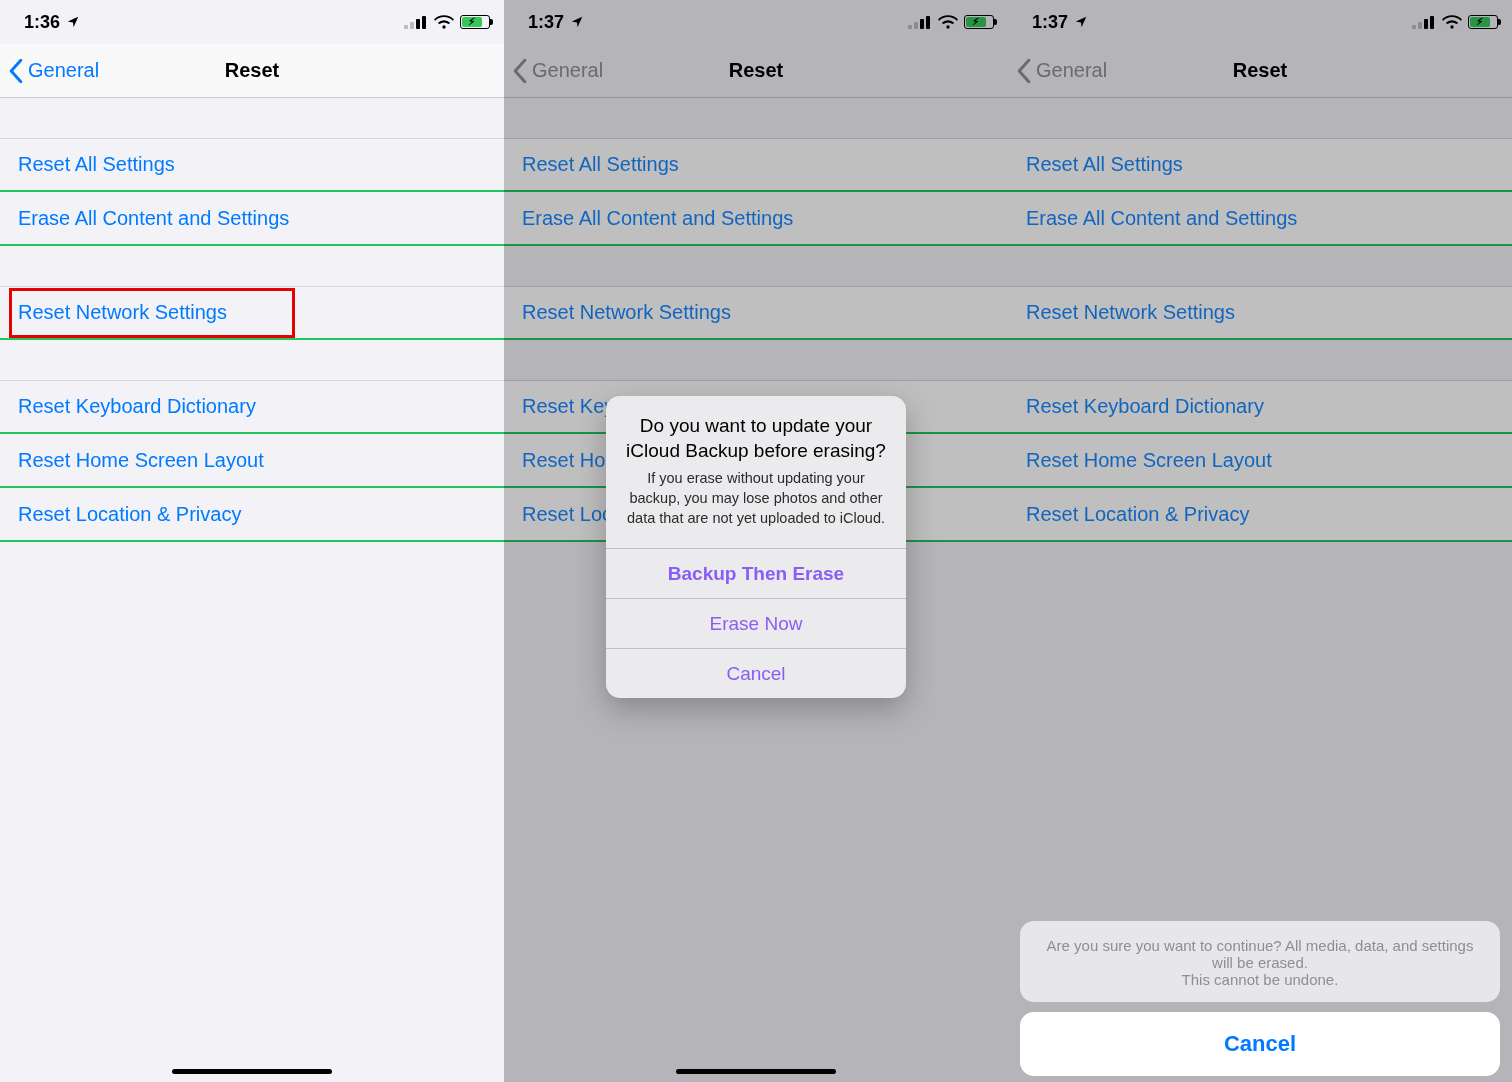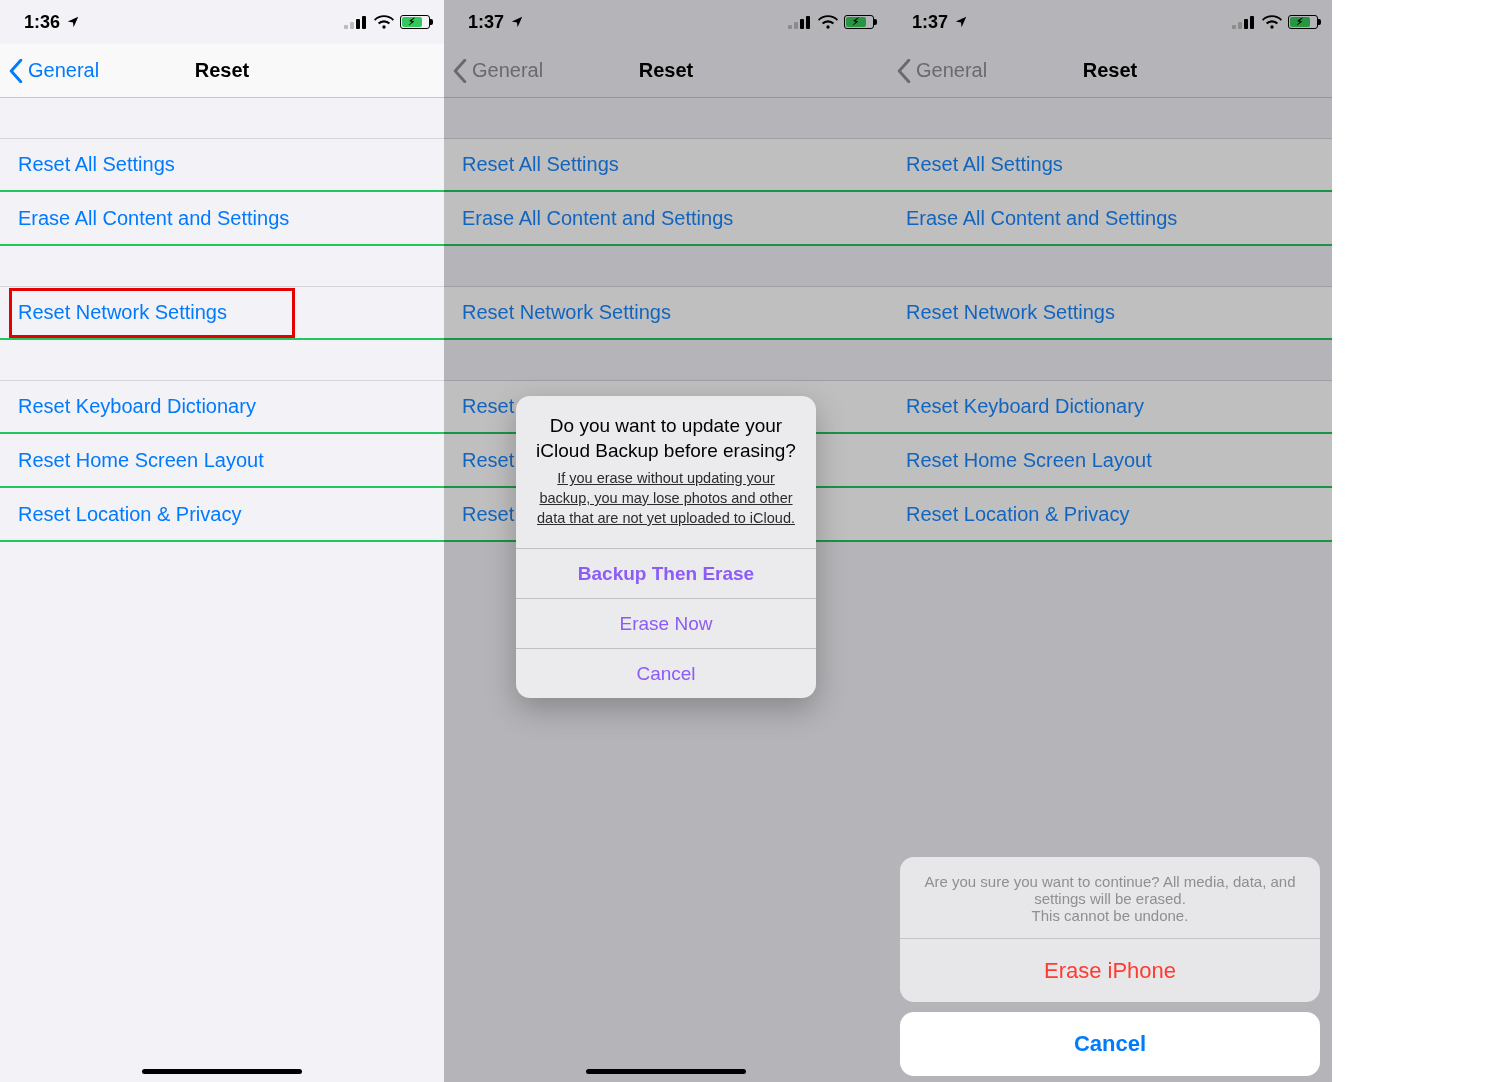"1:36" .stage { width: 1332px -> 1512px }
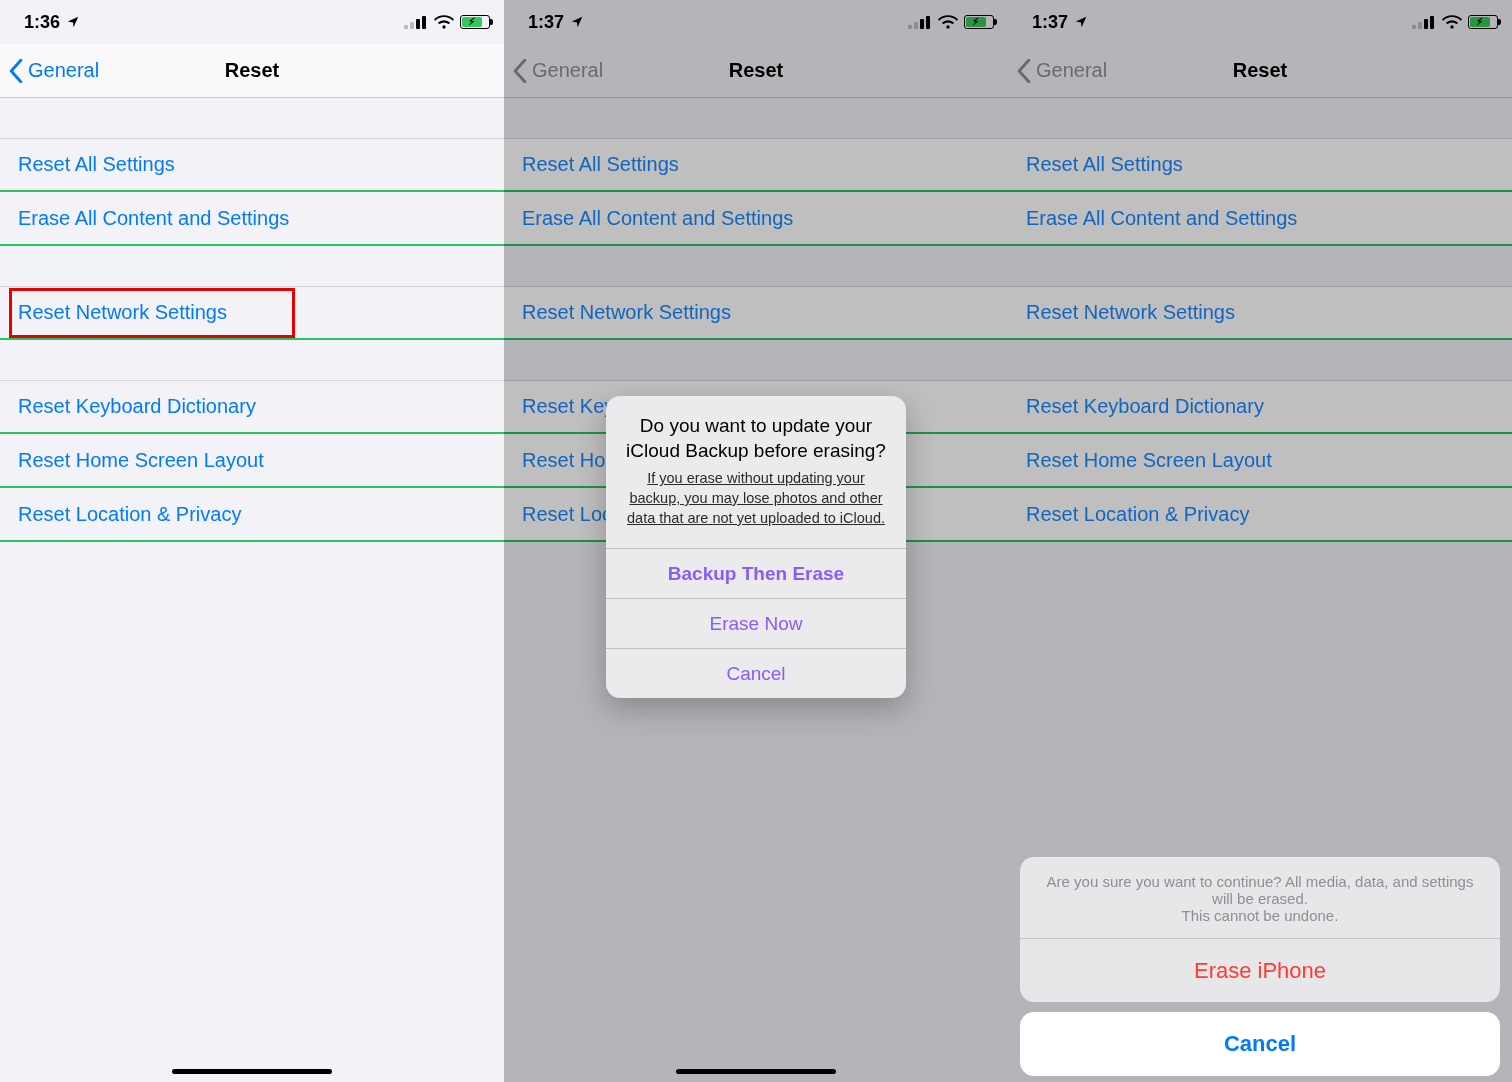"If you erase without updating" .alert-center .hdr .msg { text-decoration: underline -> none }
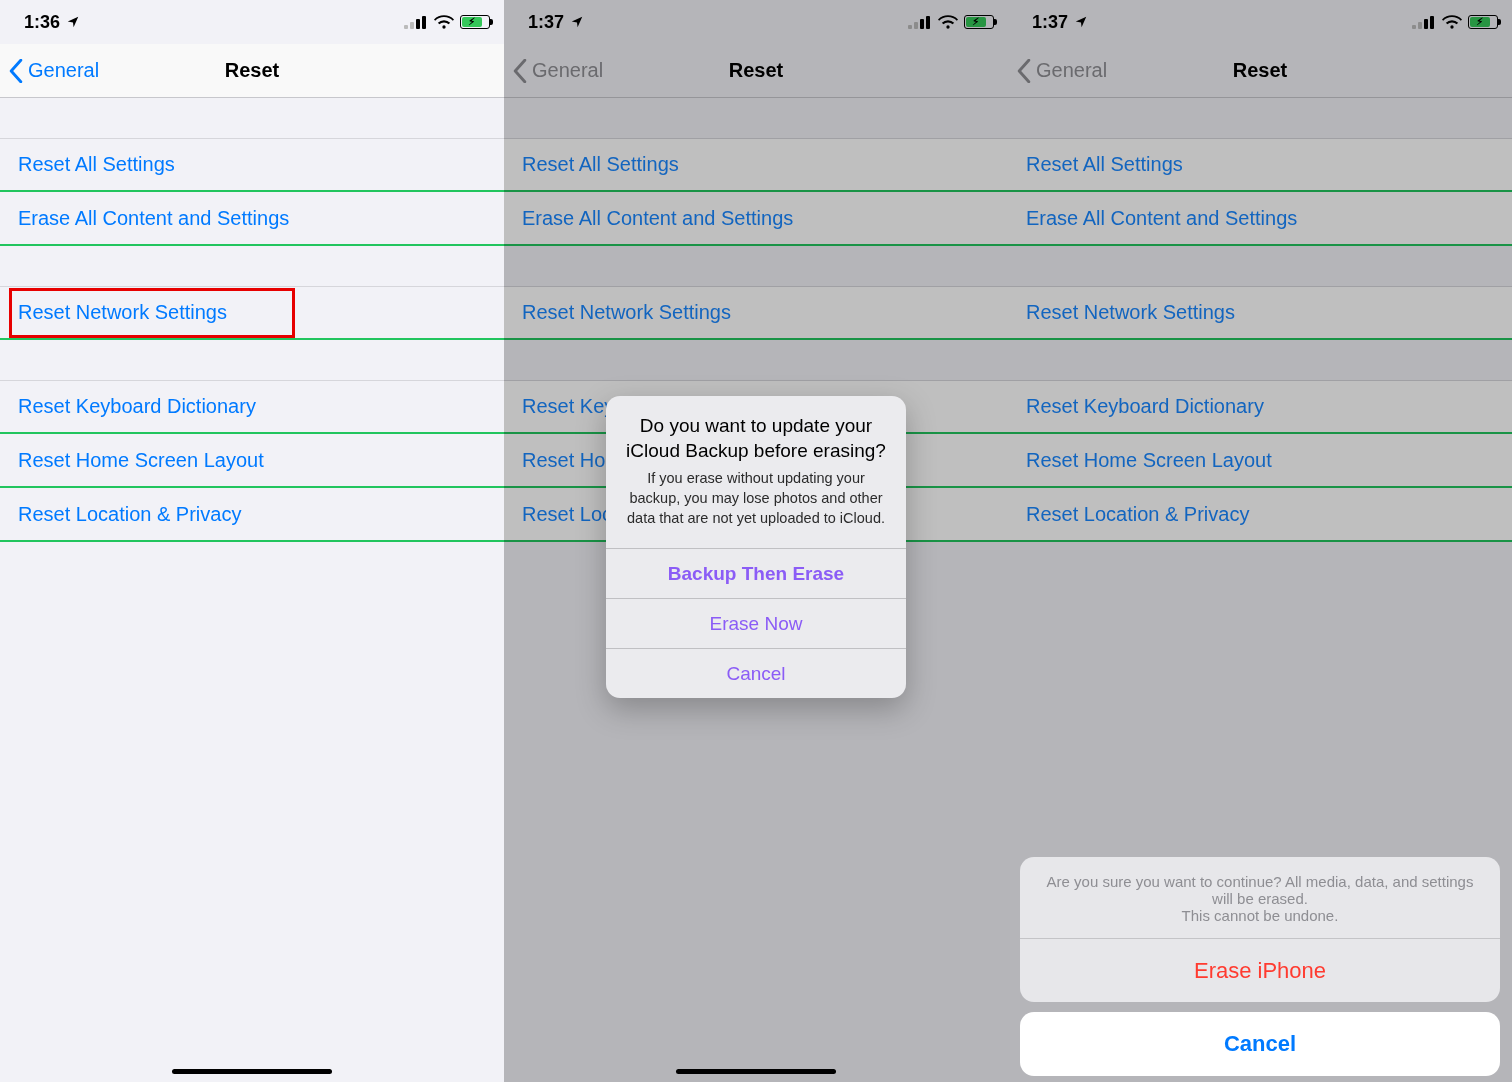"Erase iPhone" div.btn { html: <div>Erase iPhone</div> -> none }
